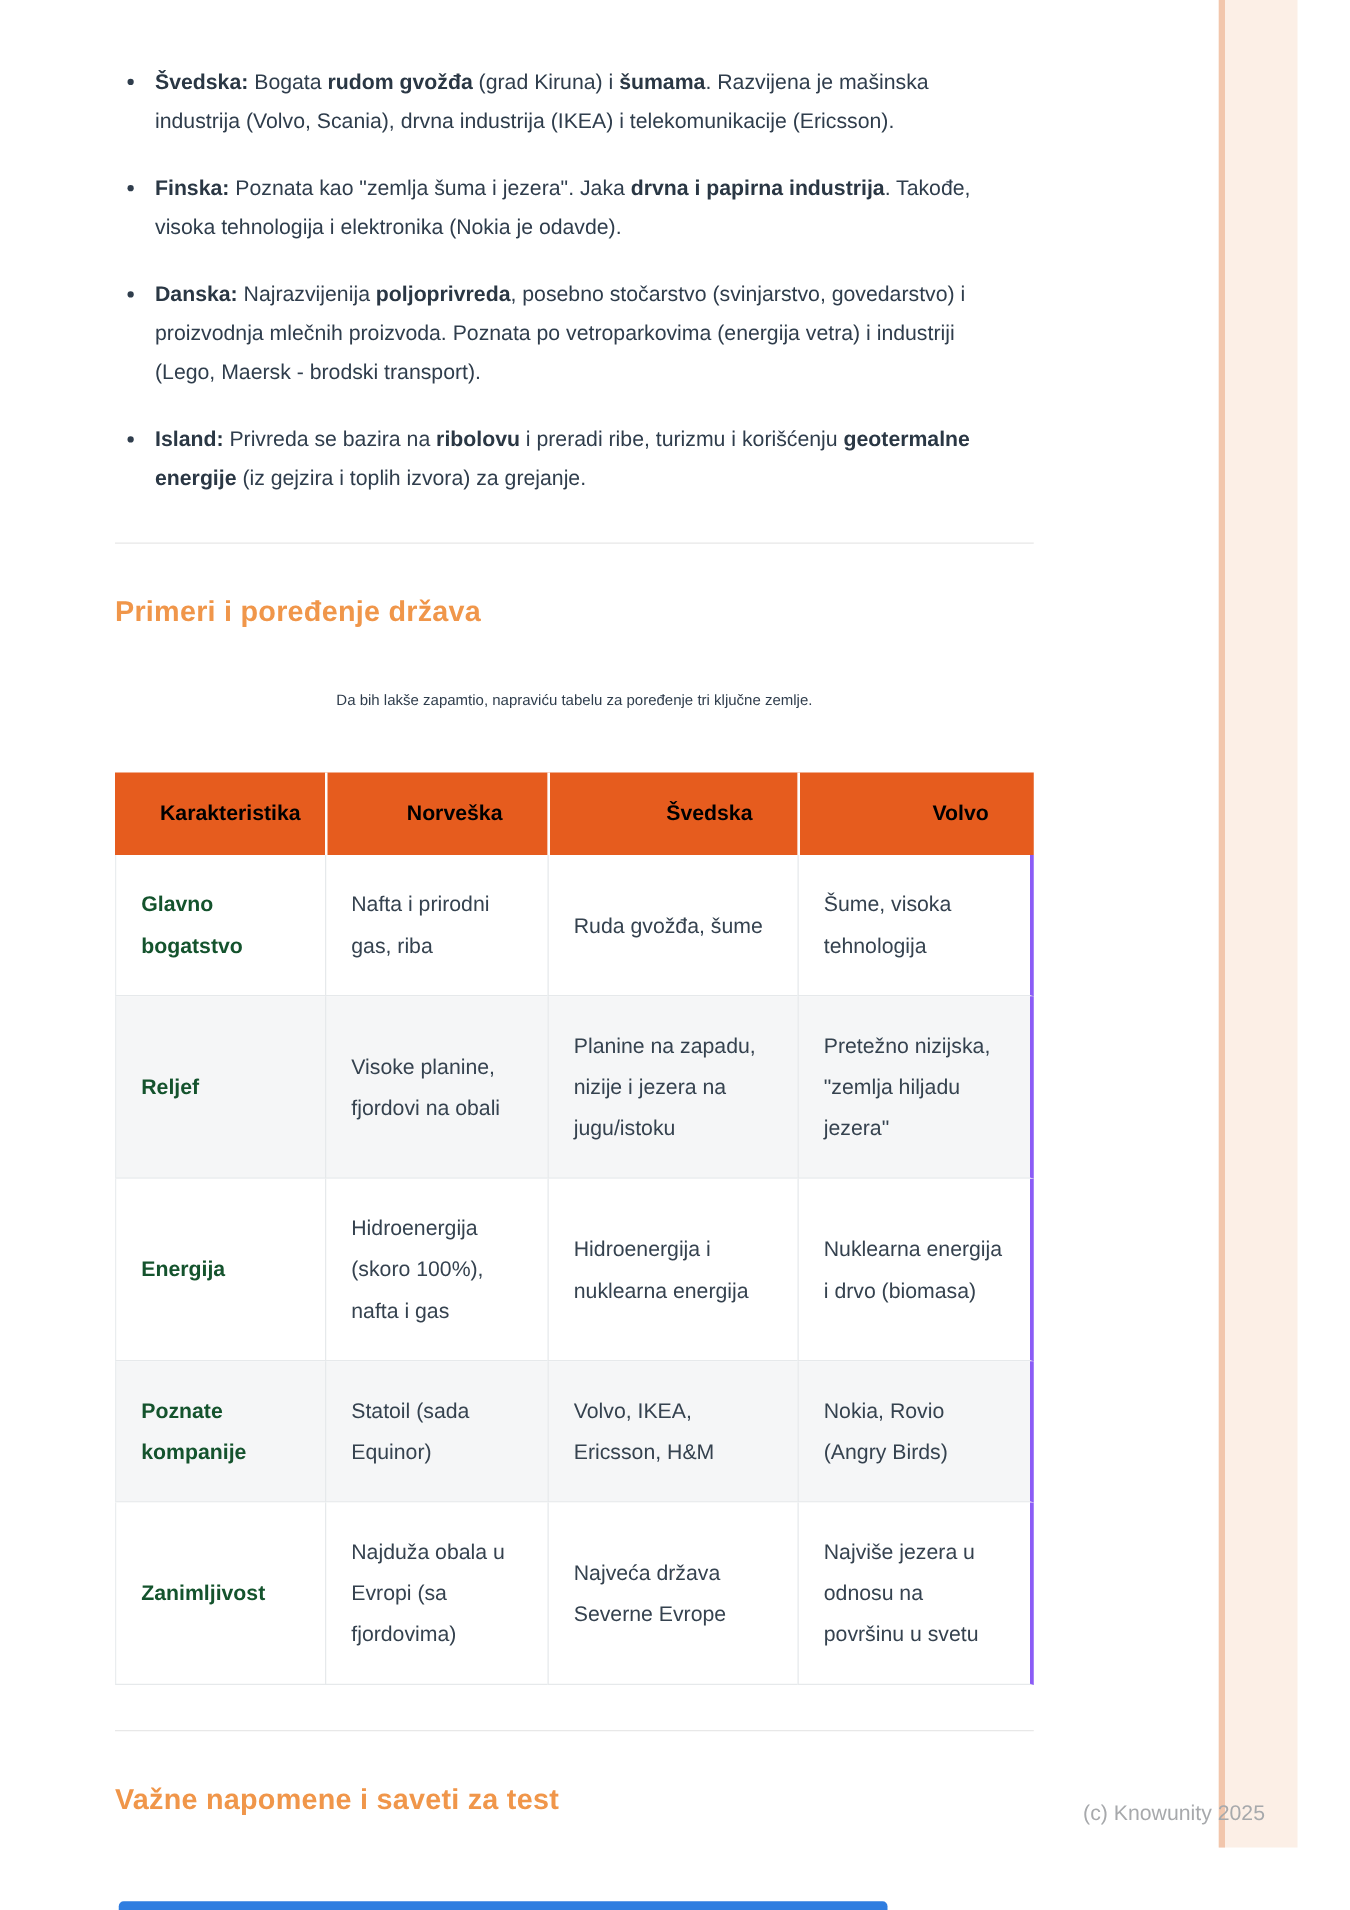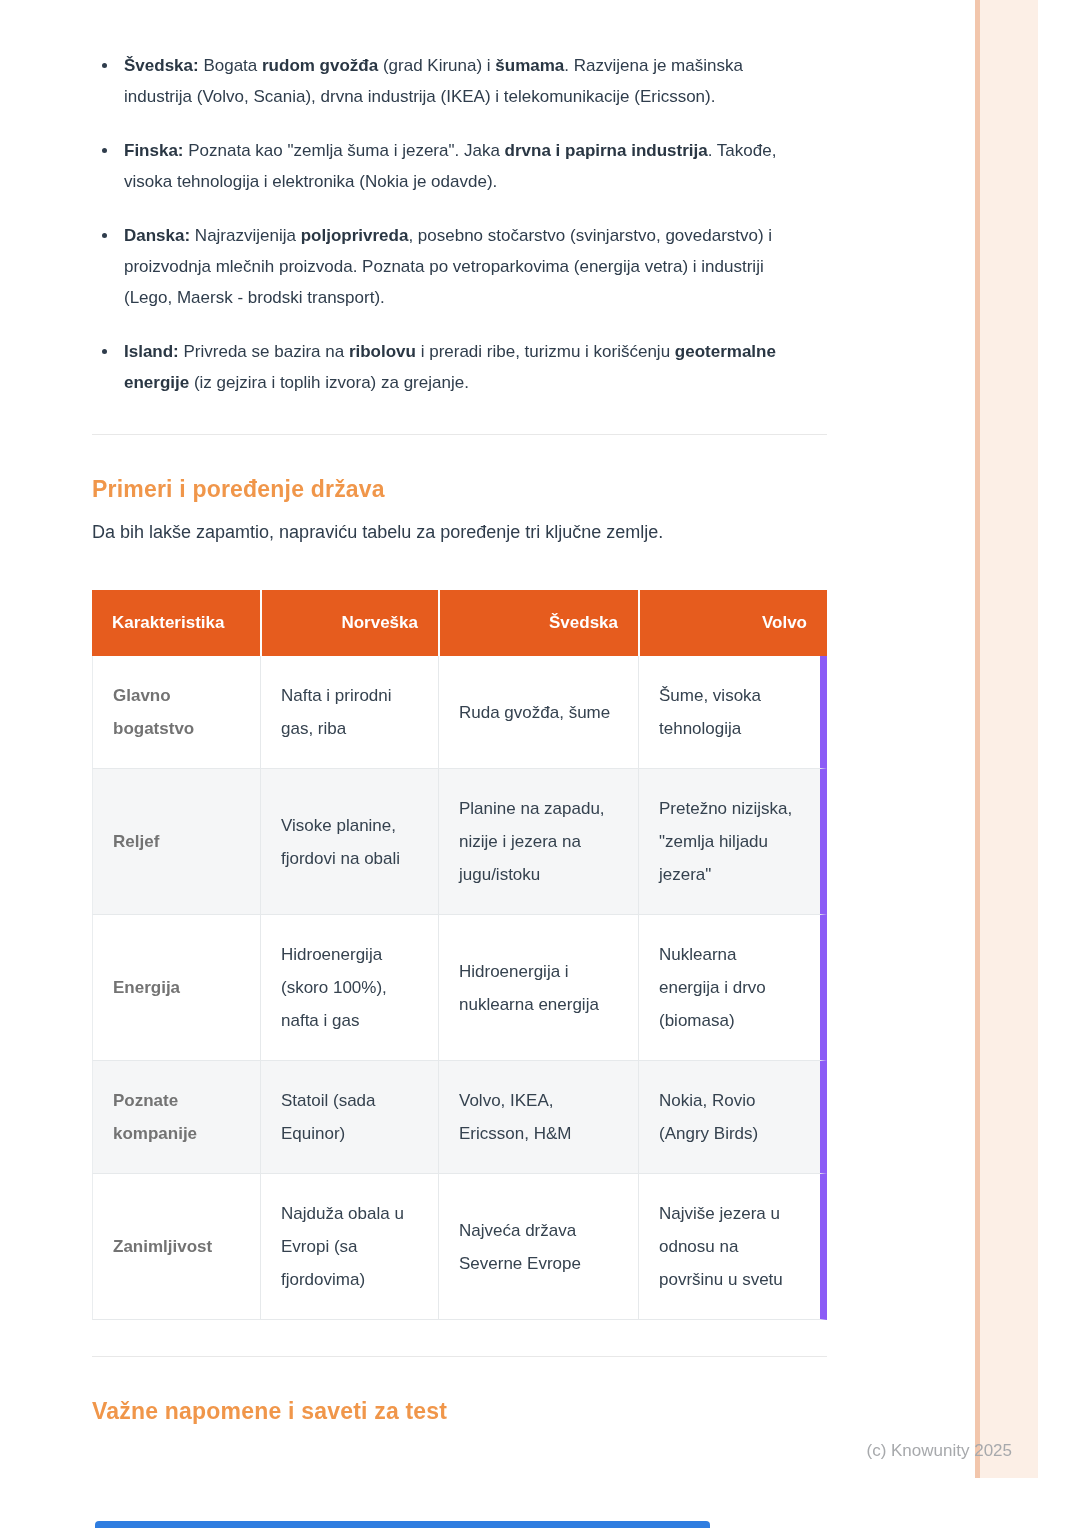"Da bih lakše zapamtio, napraviću" p.intro { font-size: 18px -> 12px; margin-top: 16px -> 44px; text-align: none -> center }
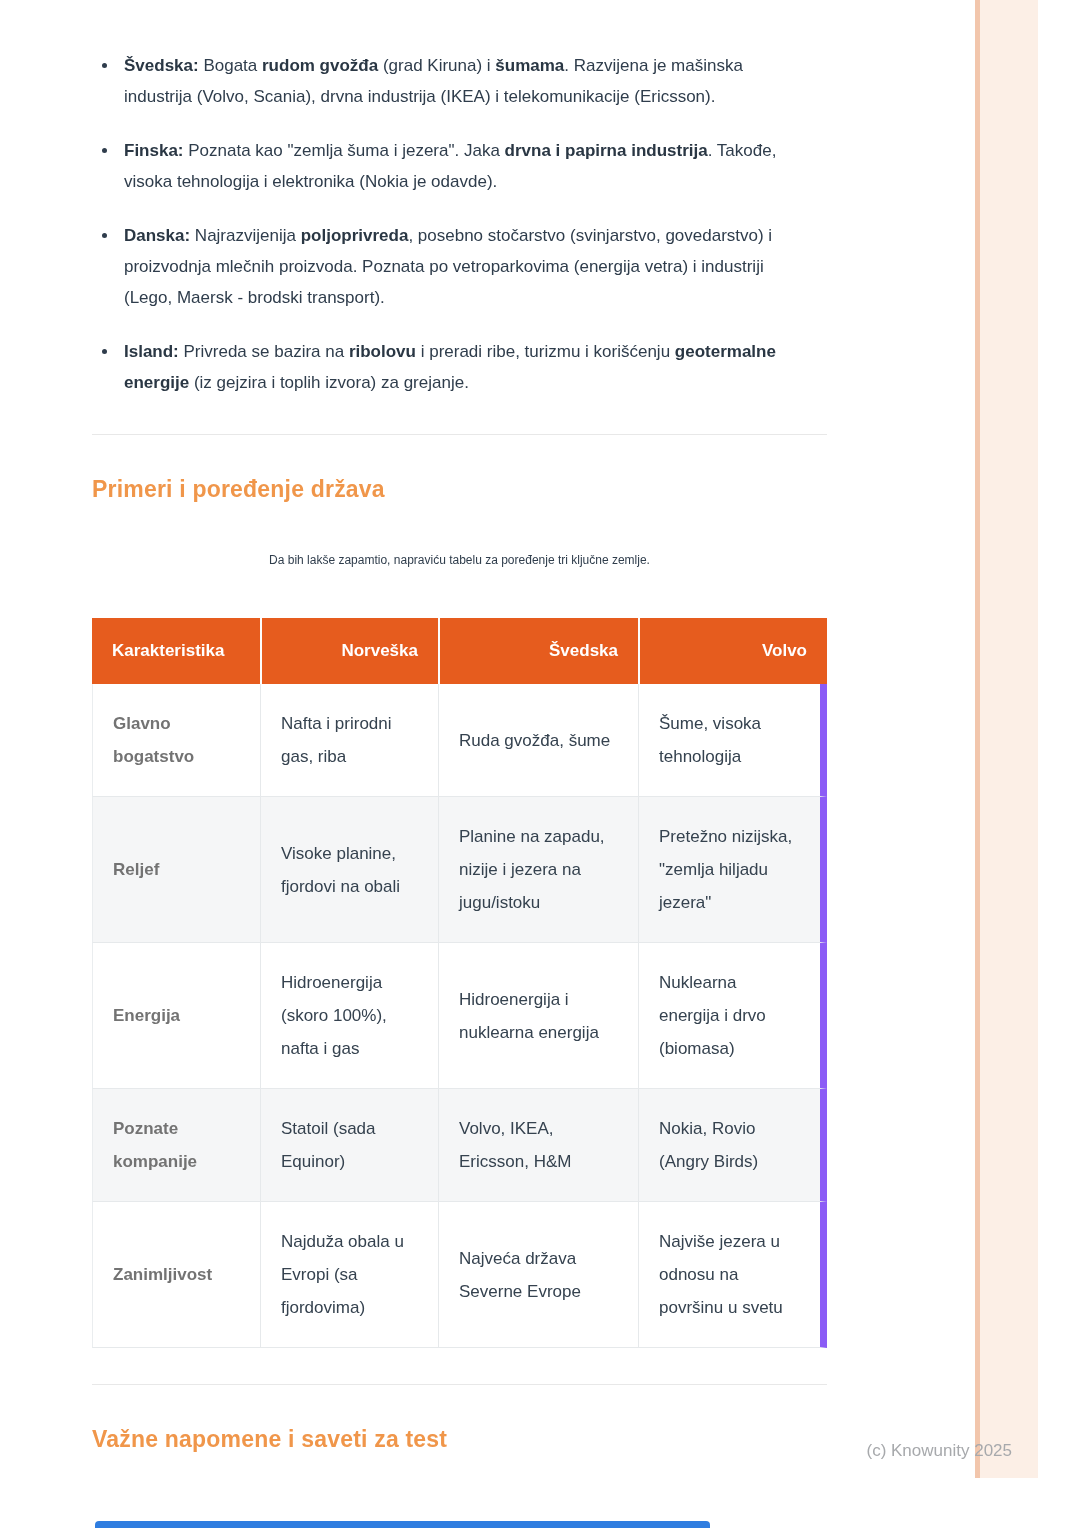"Karakteristika" table.cmp-table thead th { color: #ffffff -> #000000; padding: 23px 20px -> 23px 36px }
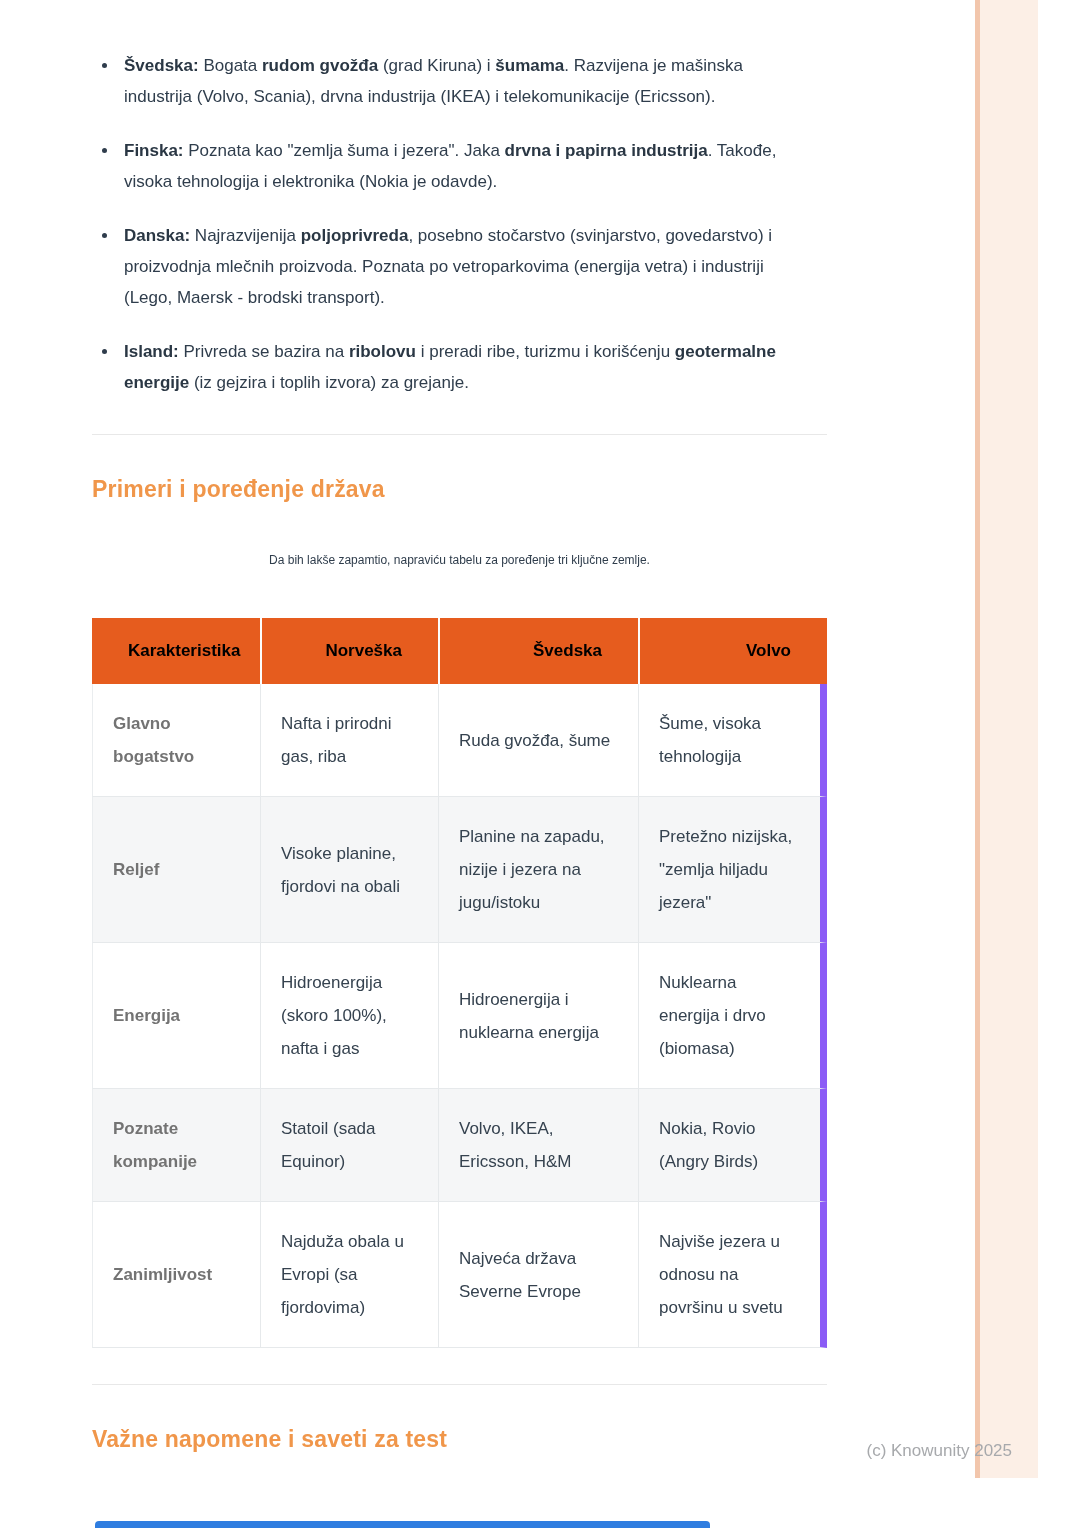"Glavno bogatstvo" table.cmp-table tbody th { color: #737373 -> #14532d }
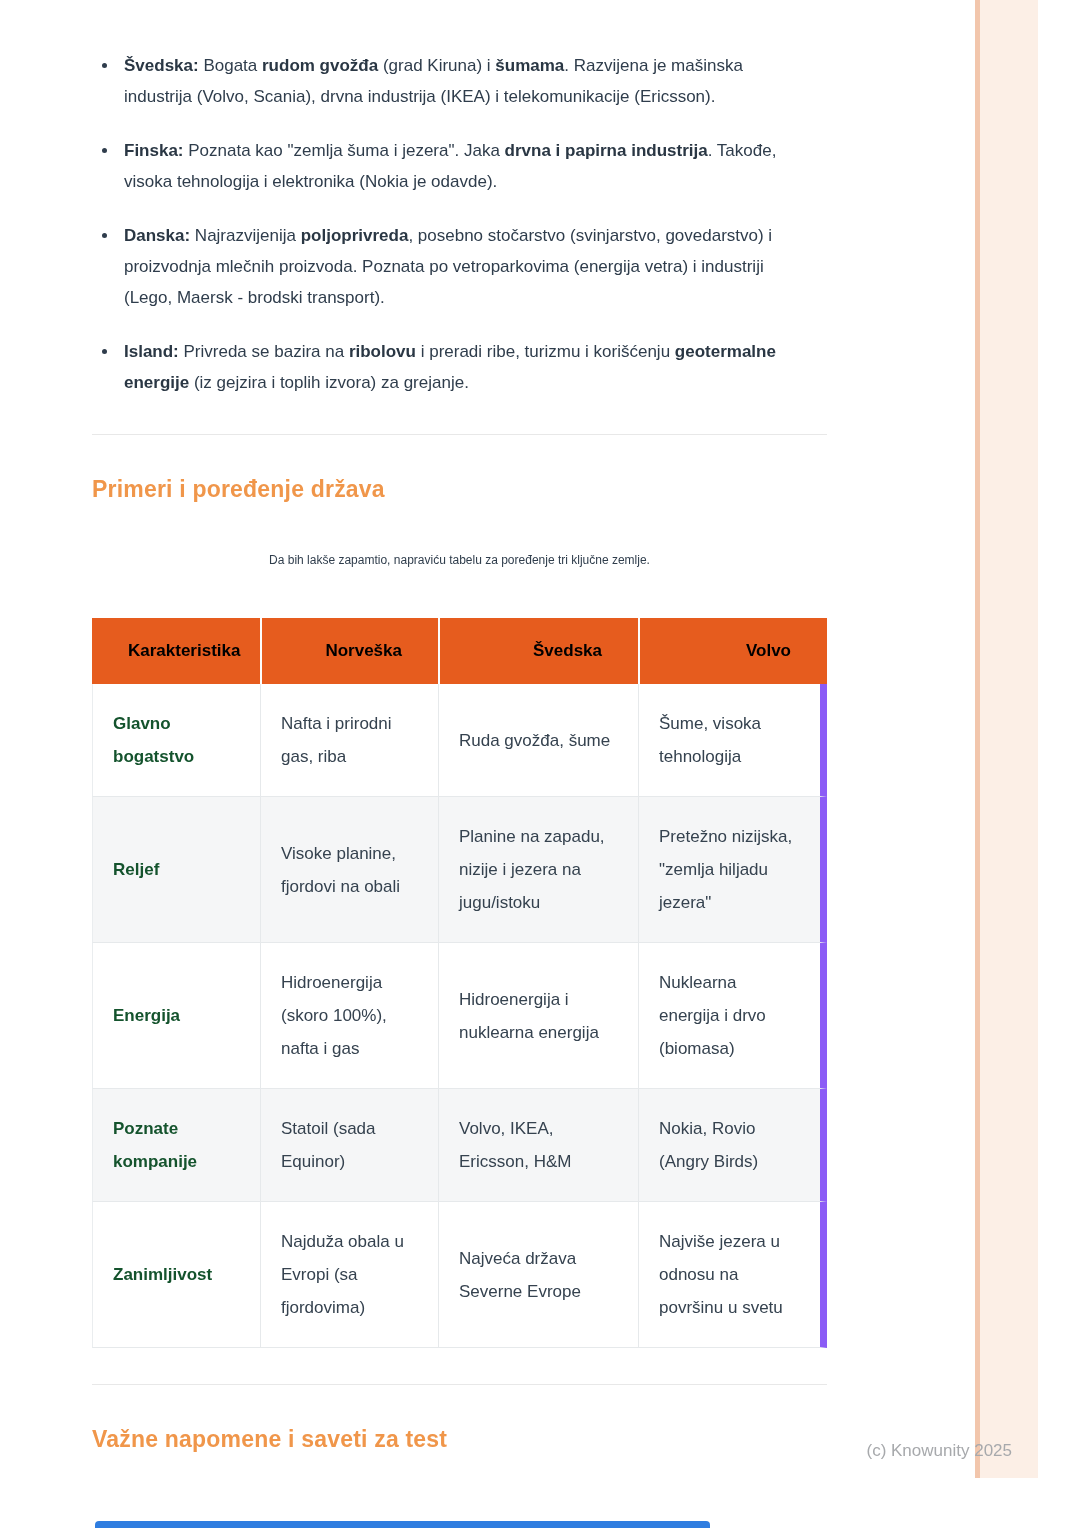"Šume, visoka tehnologija" table.cmp-table tbody td:last-child { border-right: 7px solid #8b5cf6 -> 3px solid #8b5cf6 }
